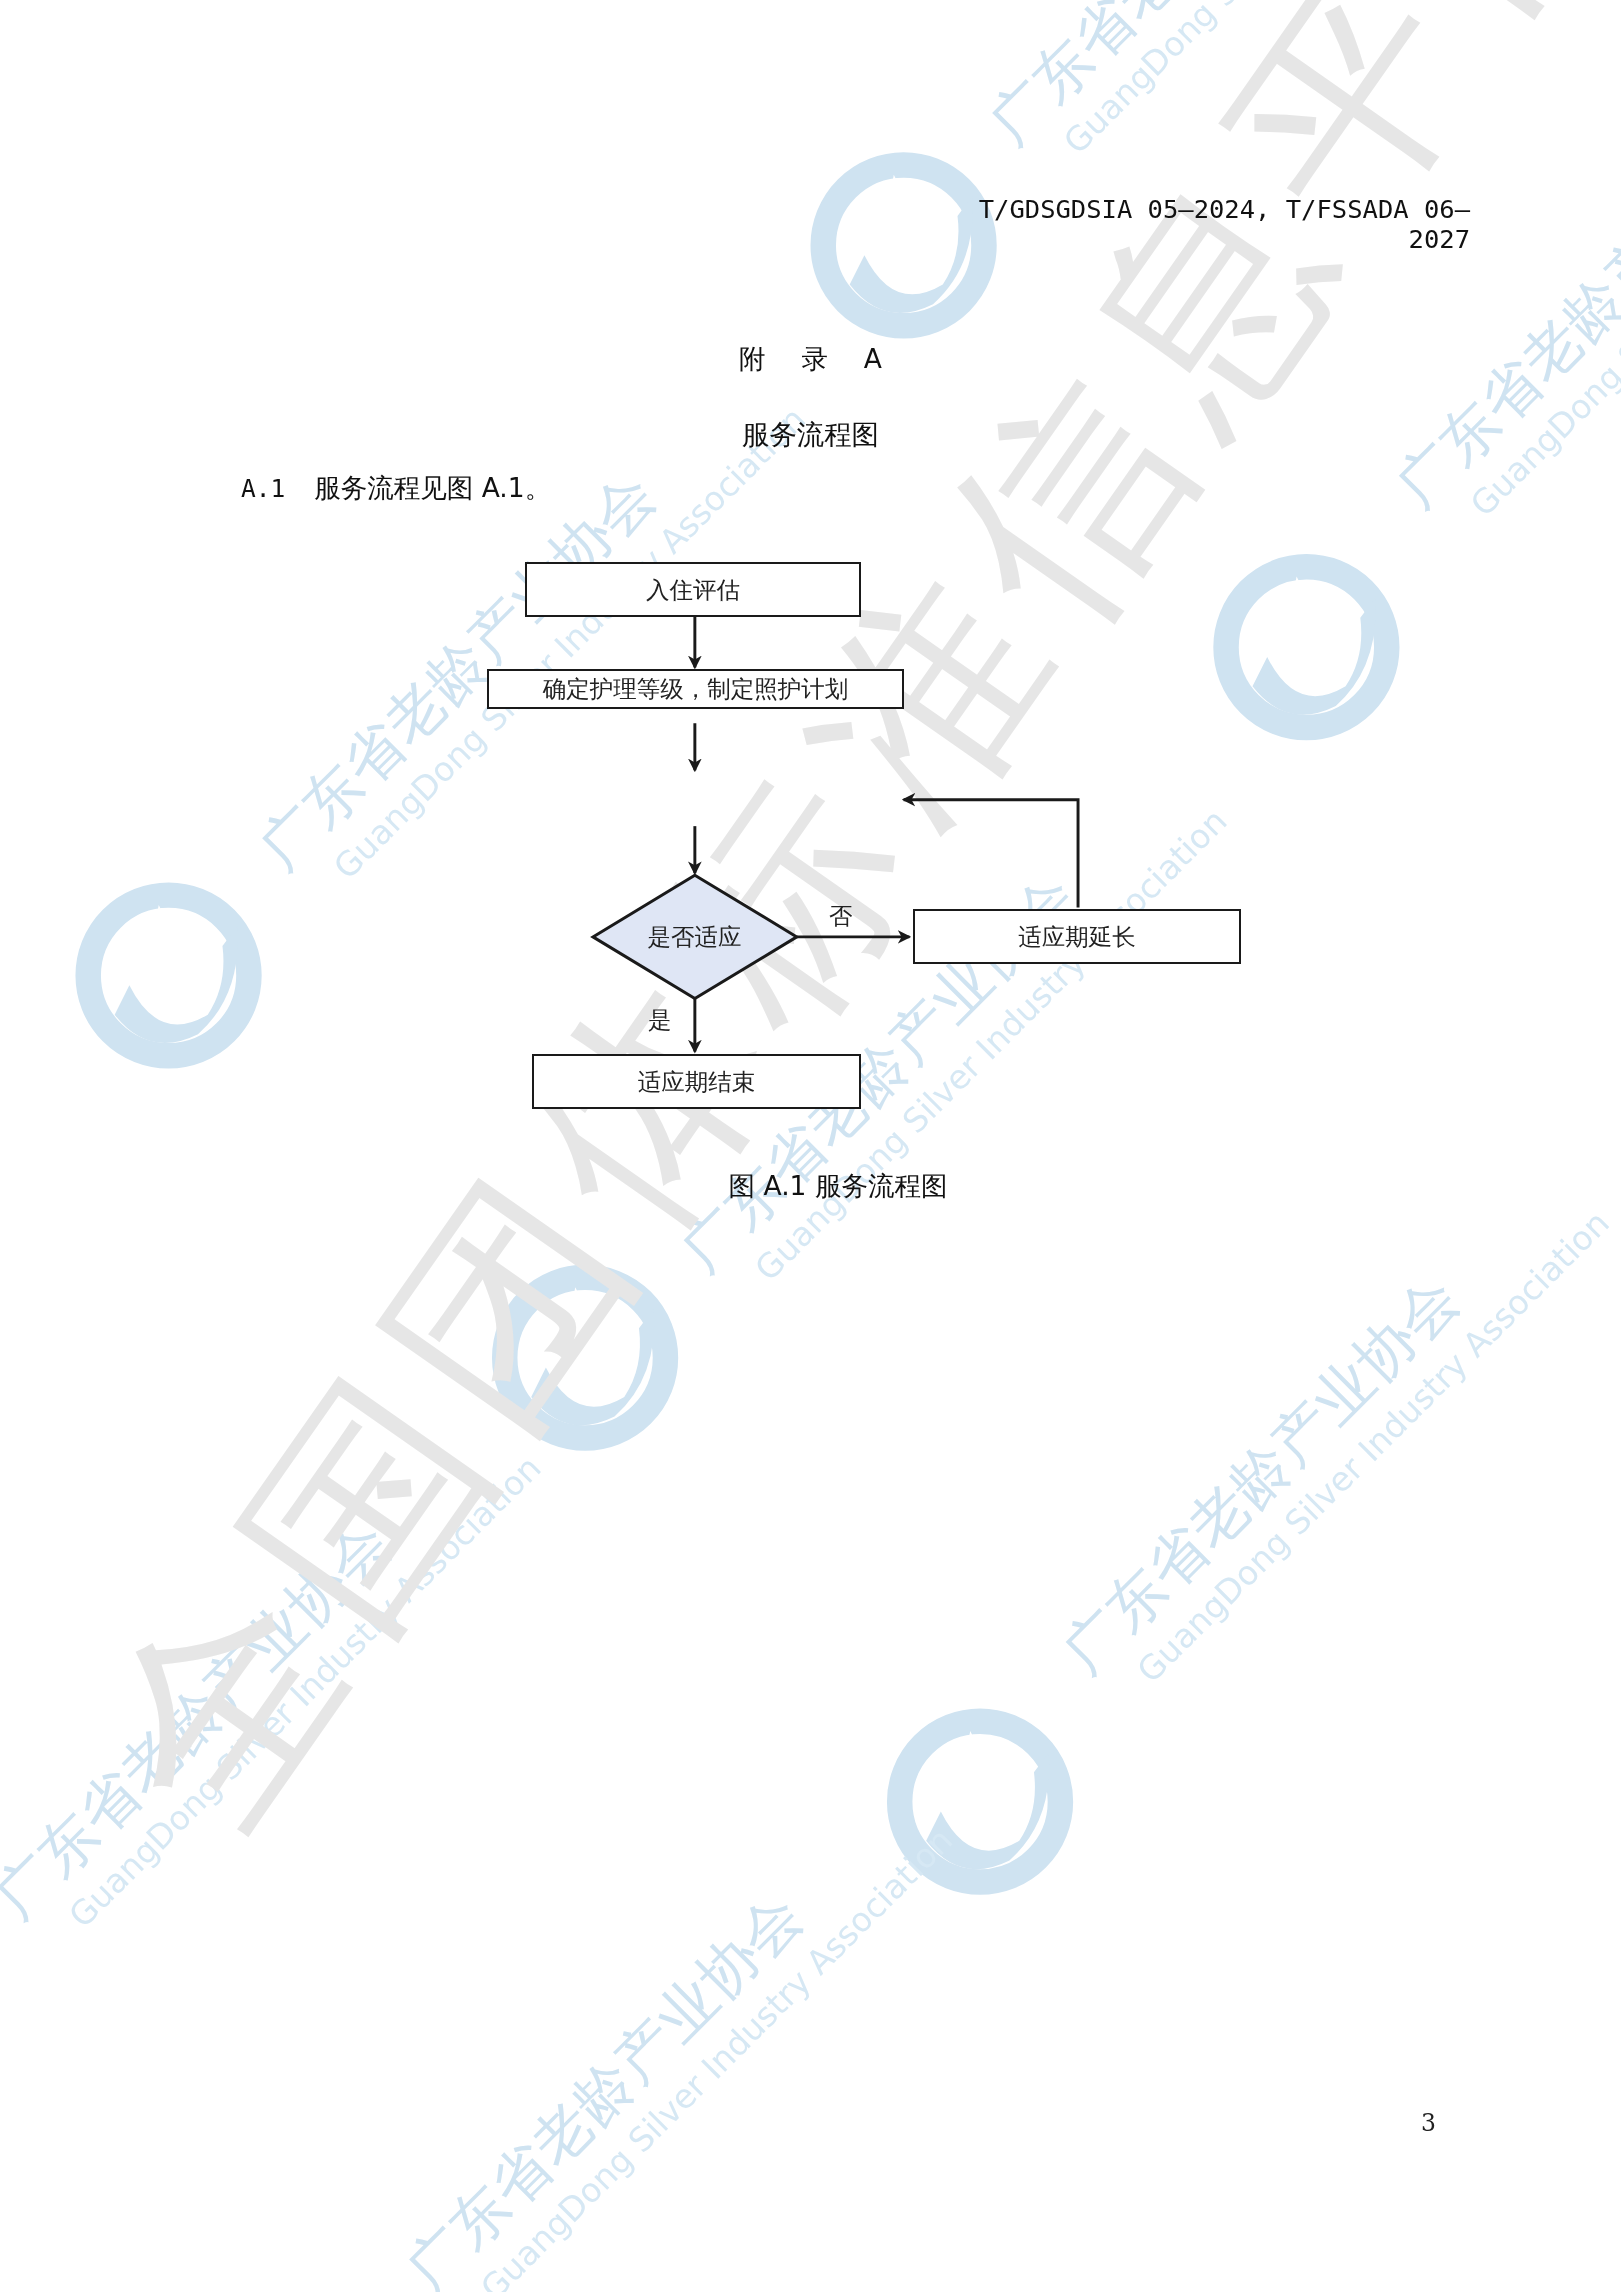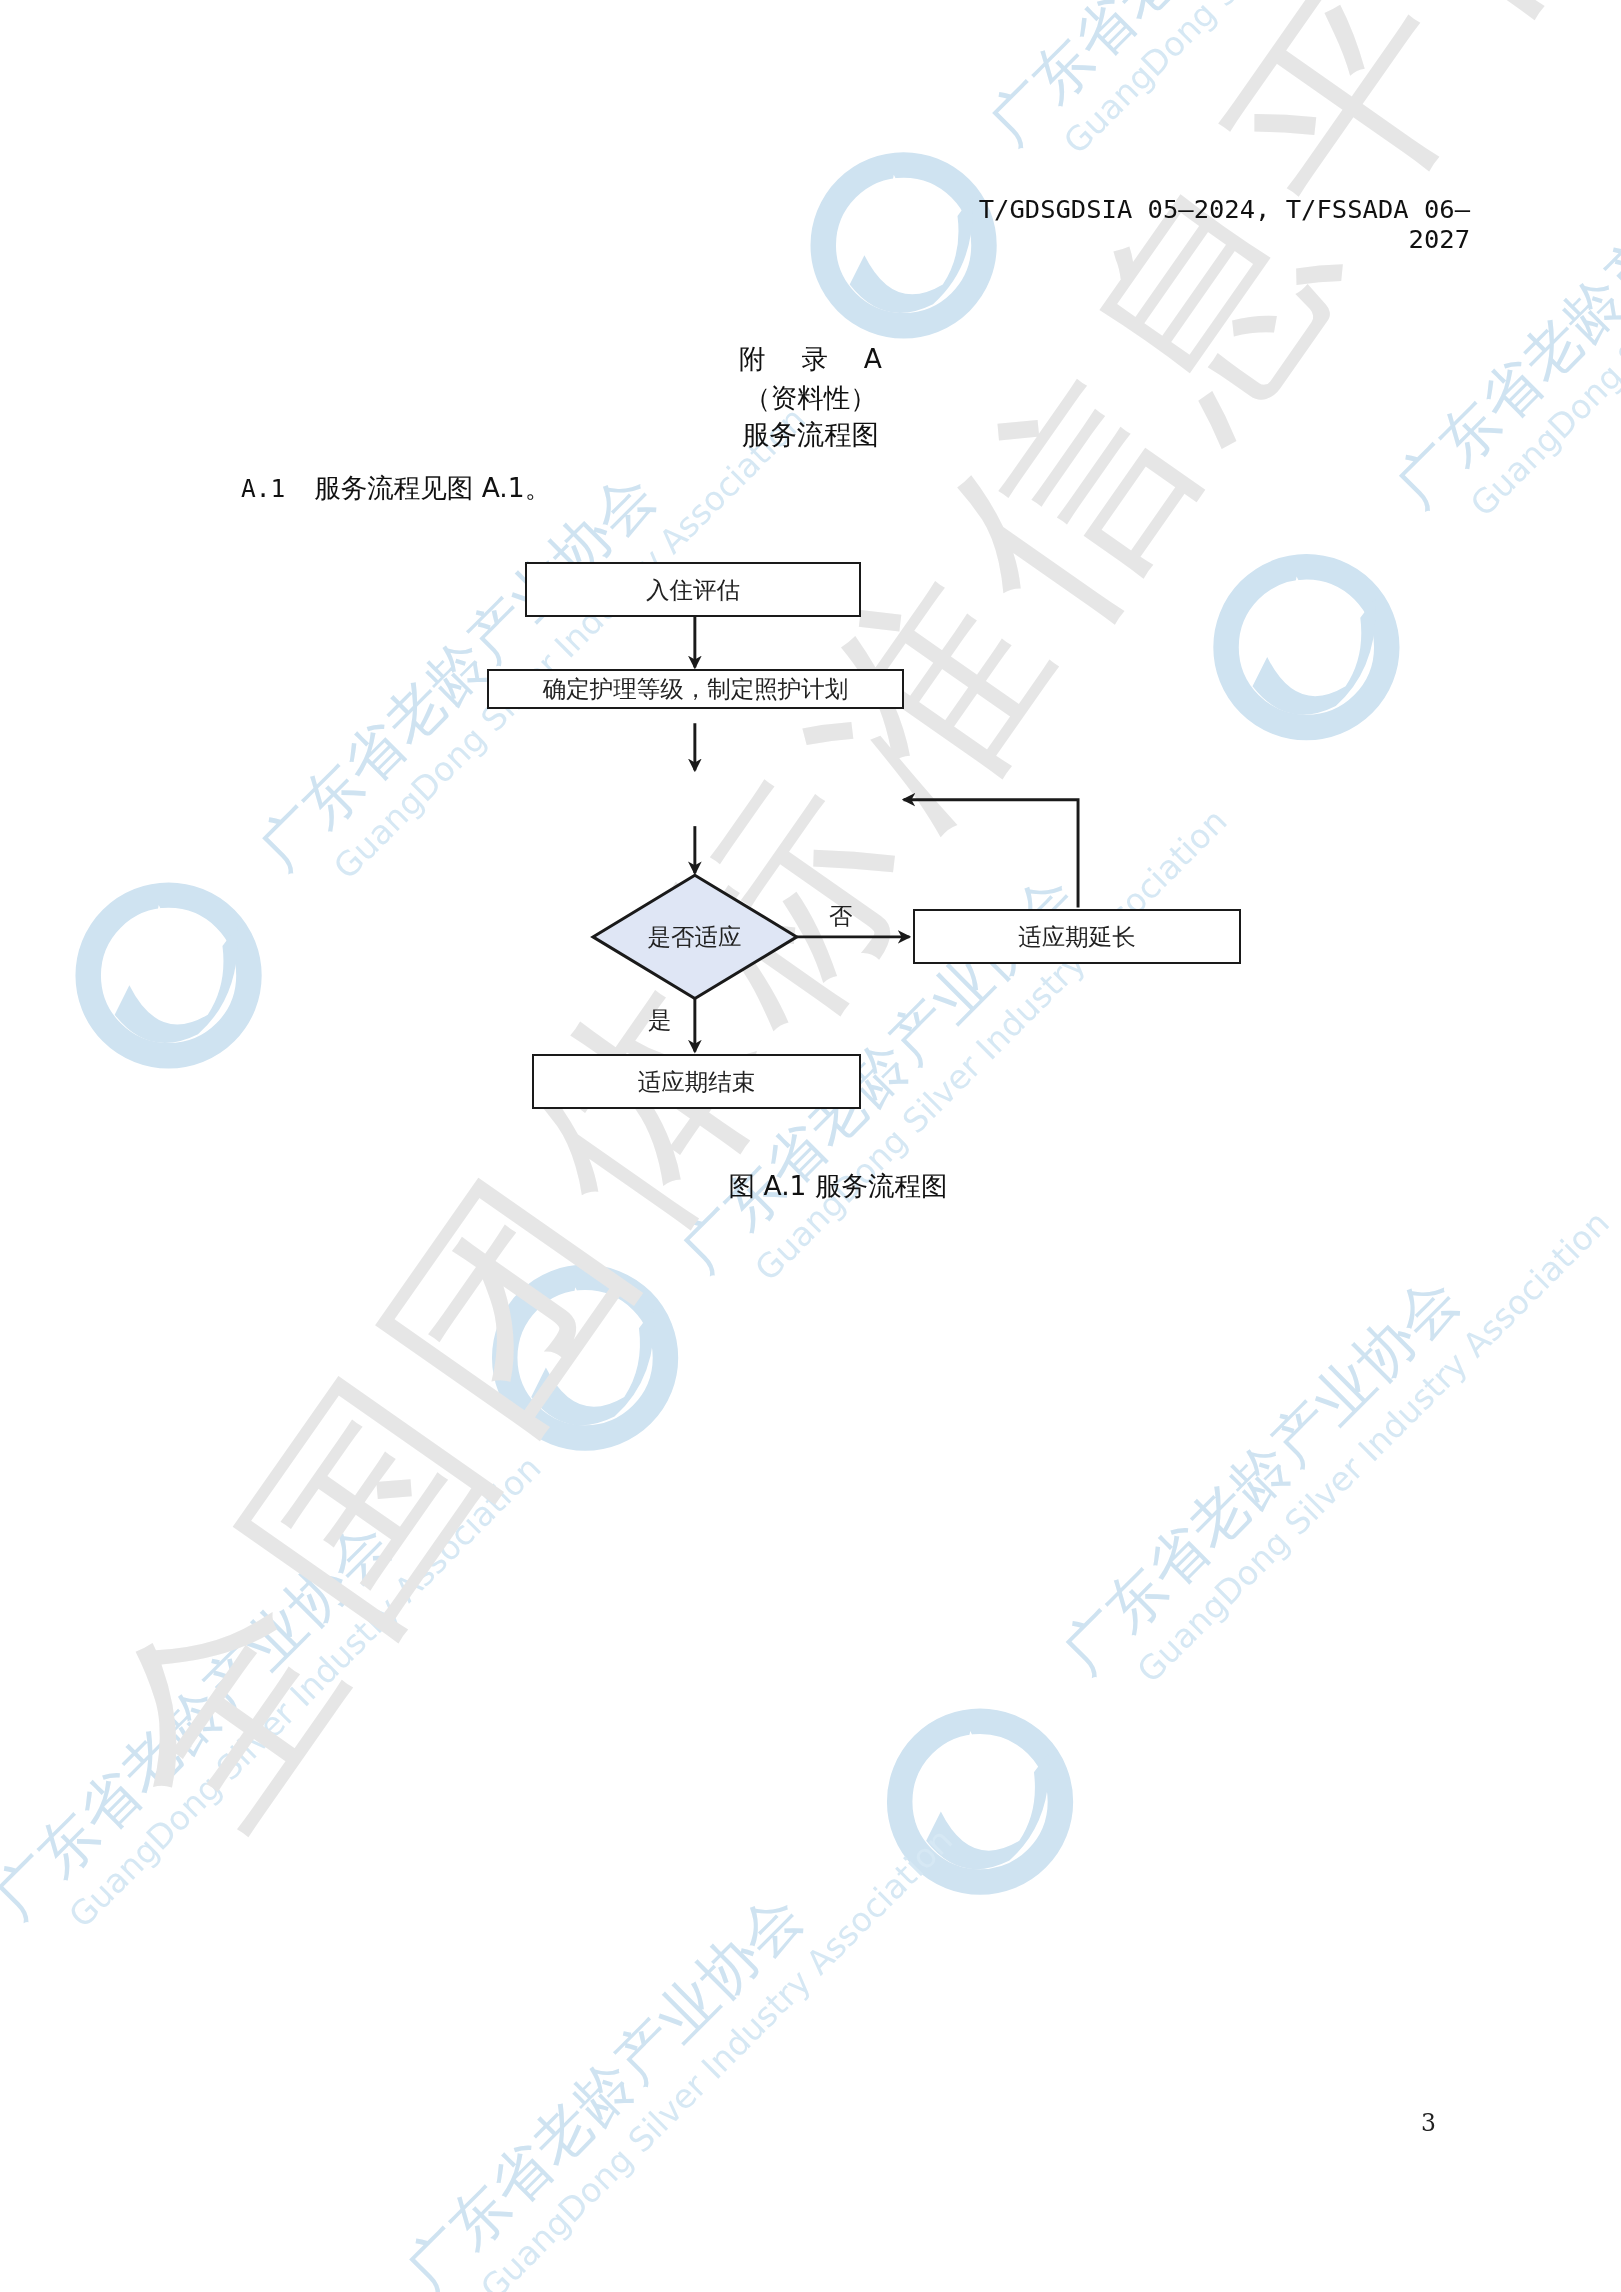"（资料性）" div.abs { html: <div>（资料性）</div> -> none }
